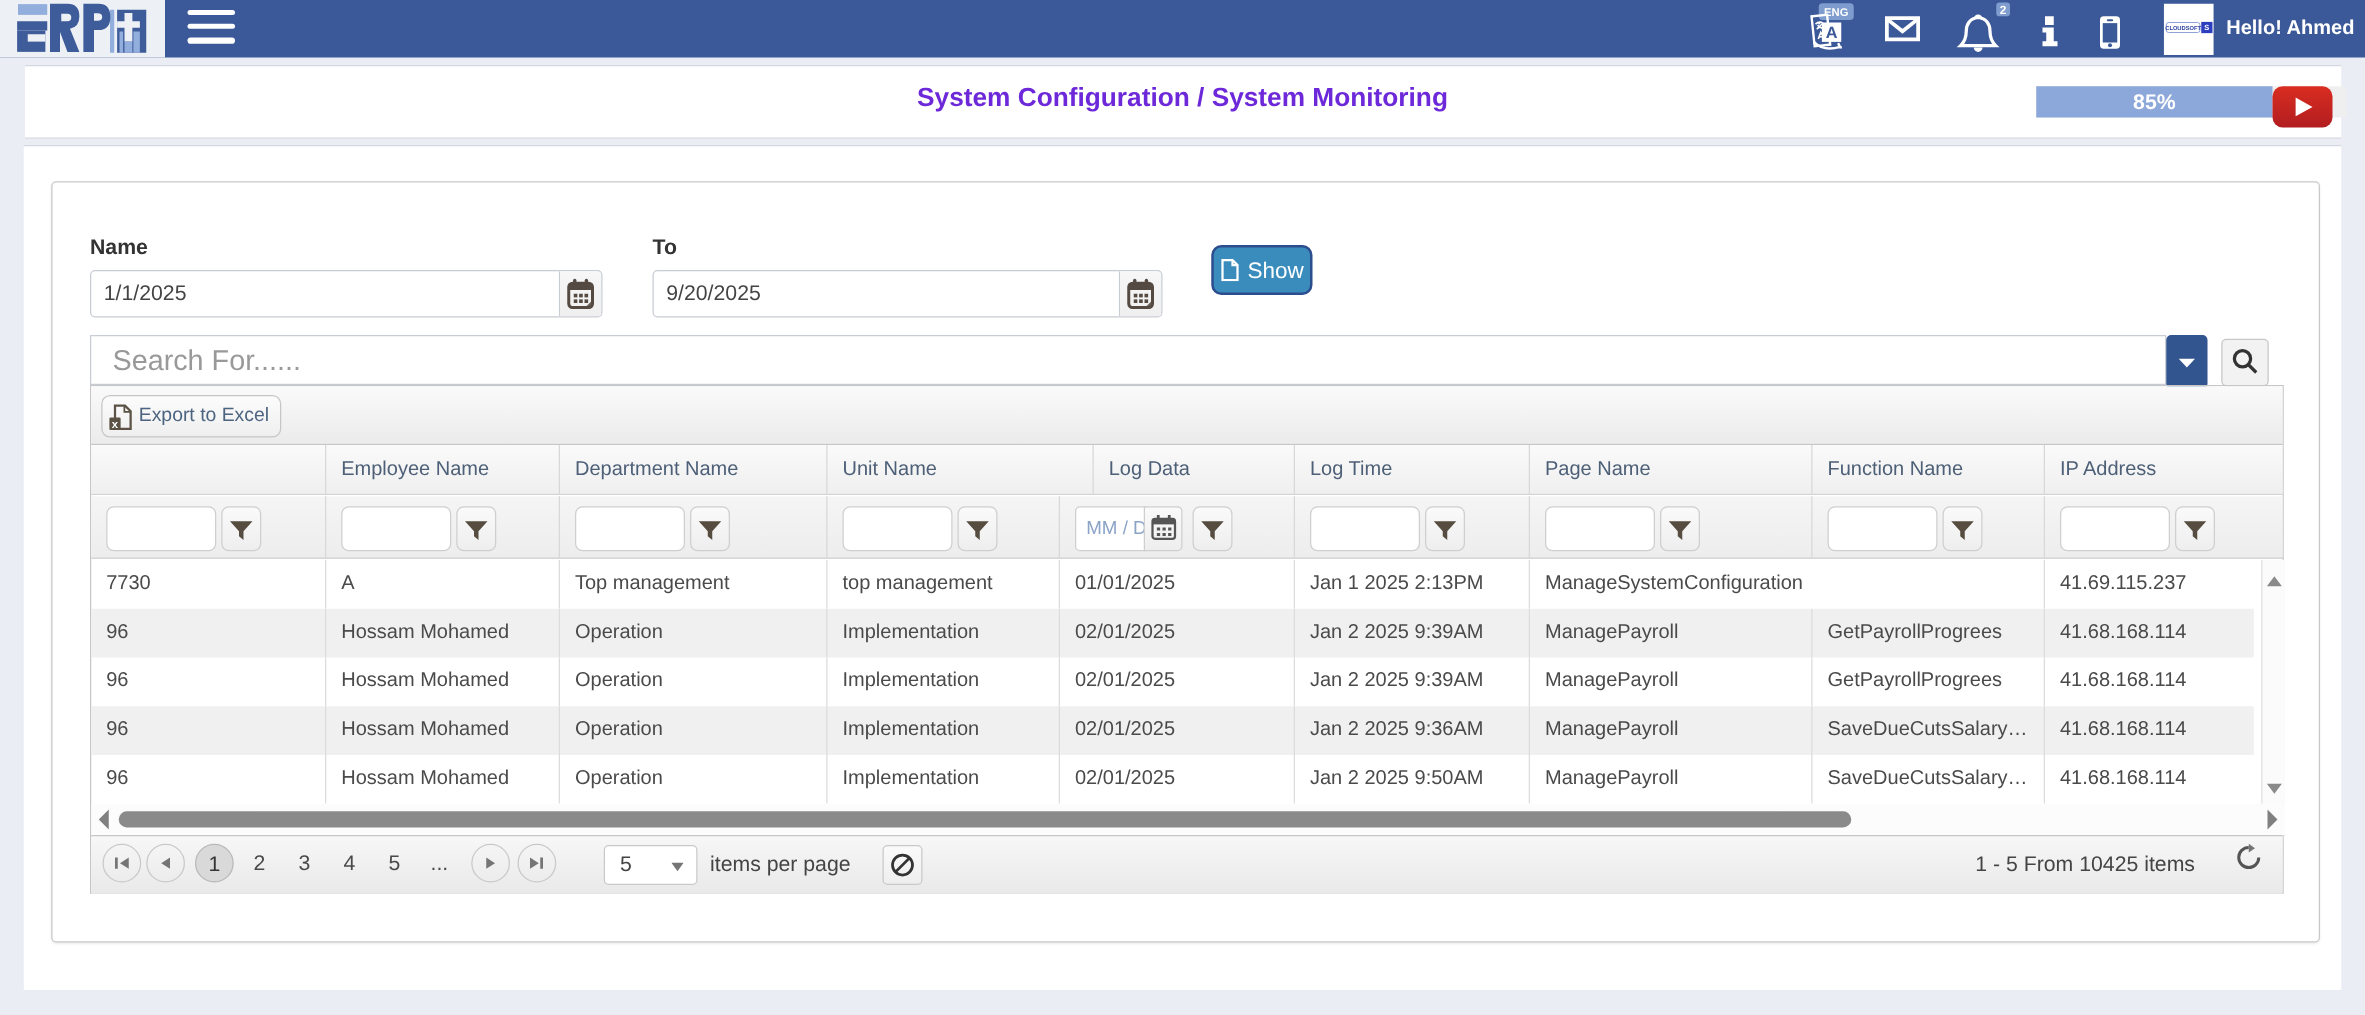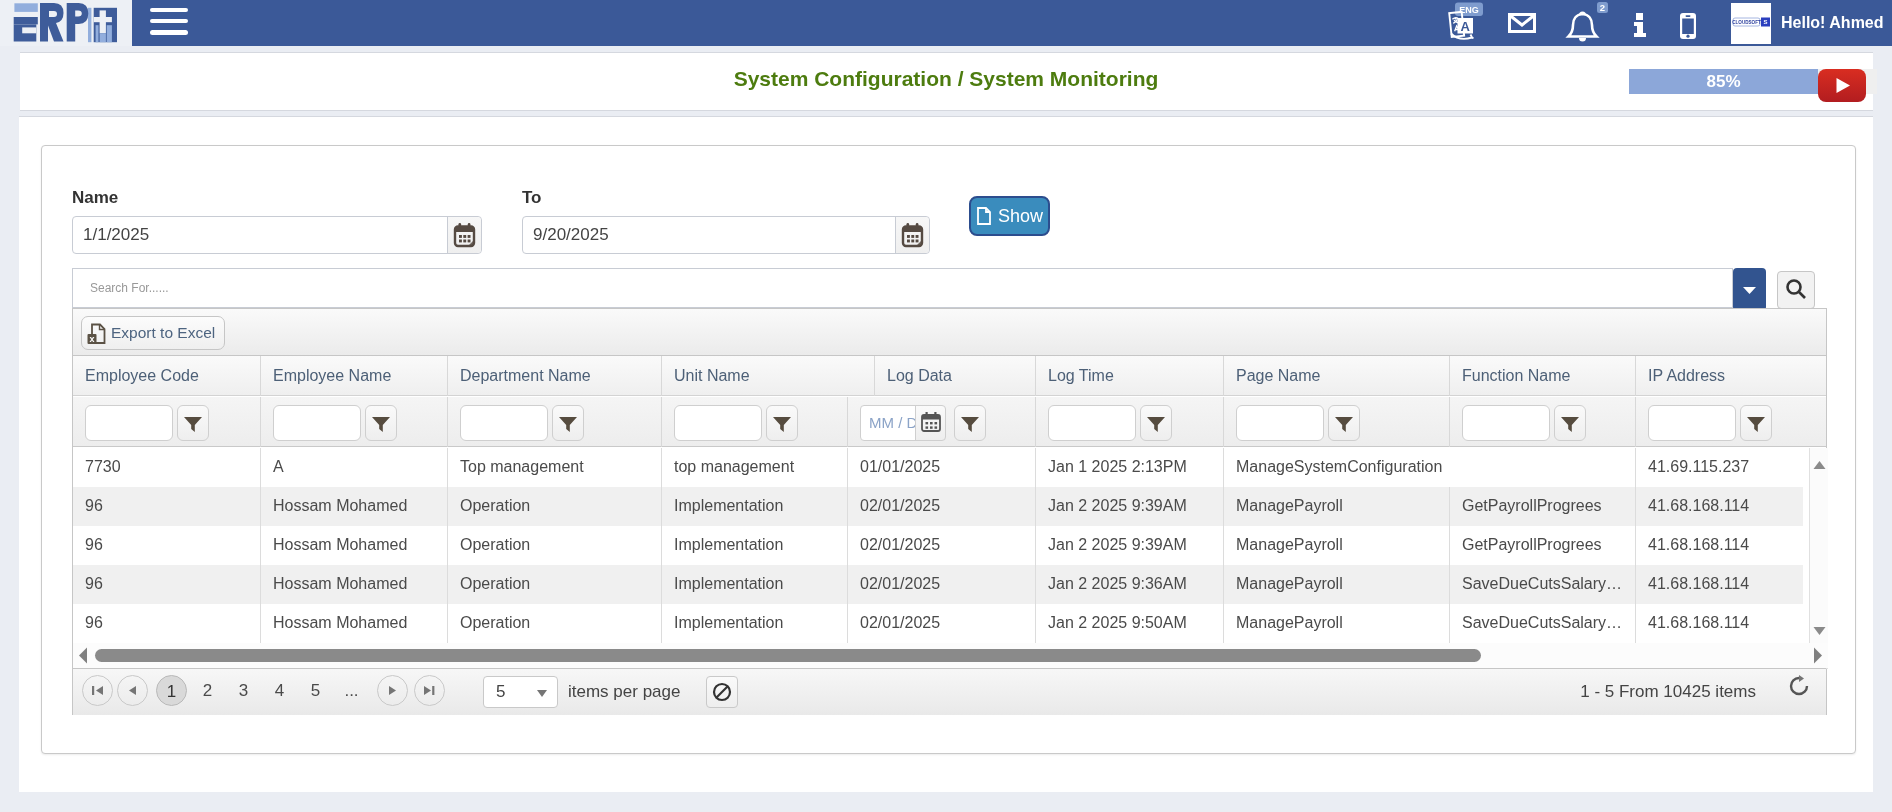"System Configuration / System Monitoring" #titletext { color: #4d7c0f -> #6d28d9 }
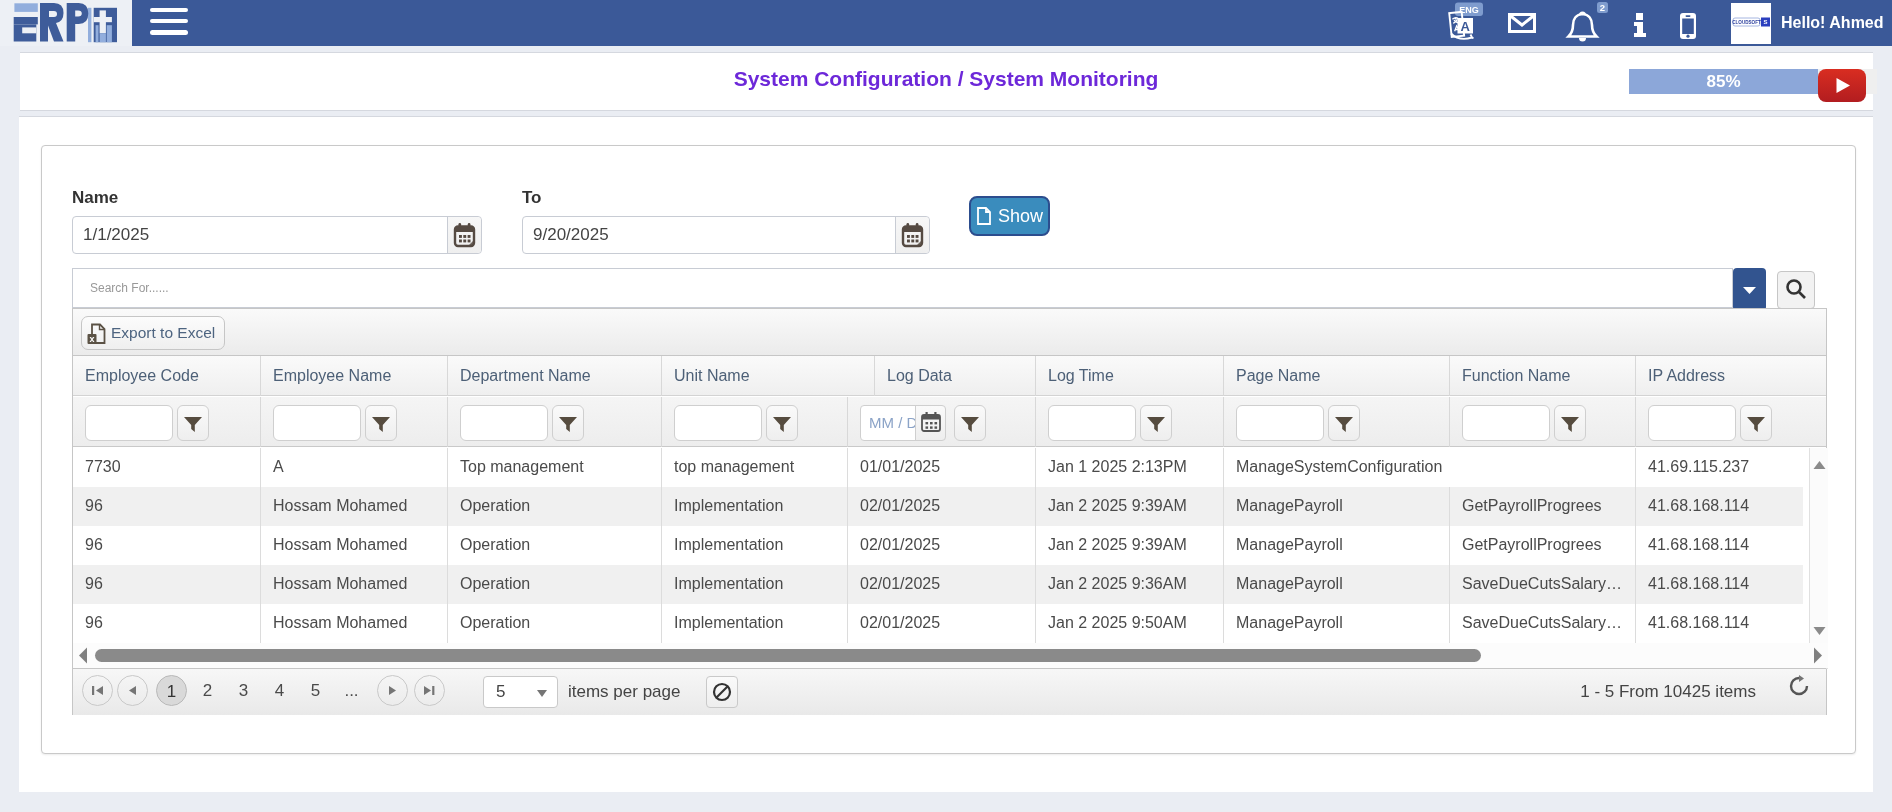"Search For......" #searchinp { font-size: 12px -> 23px }
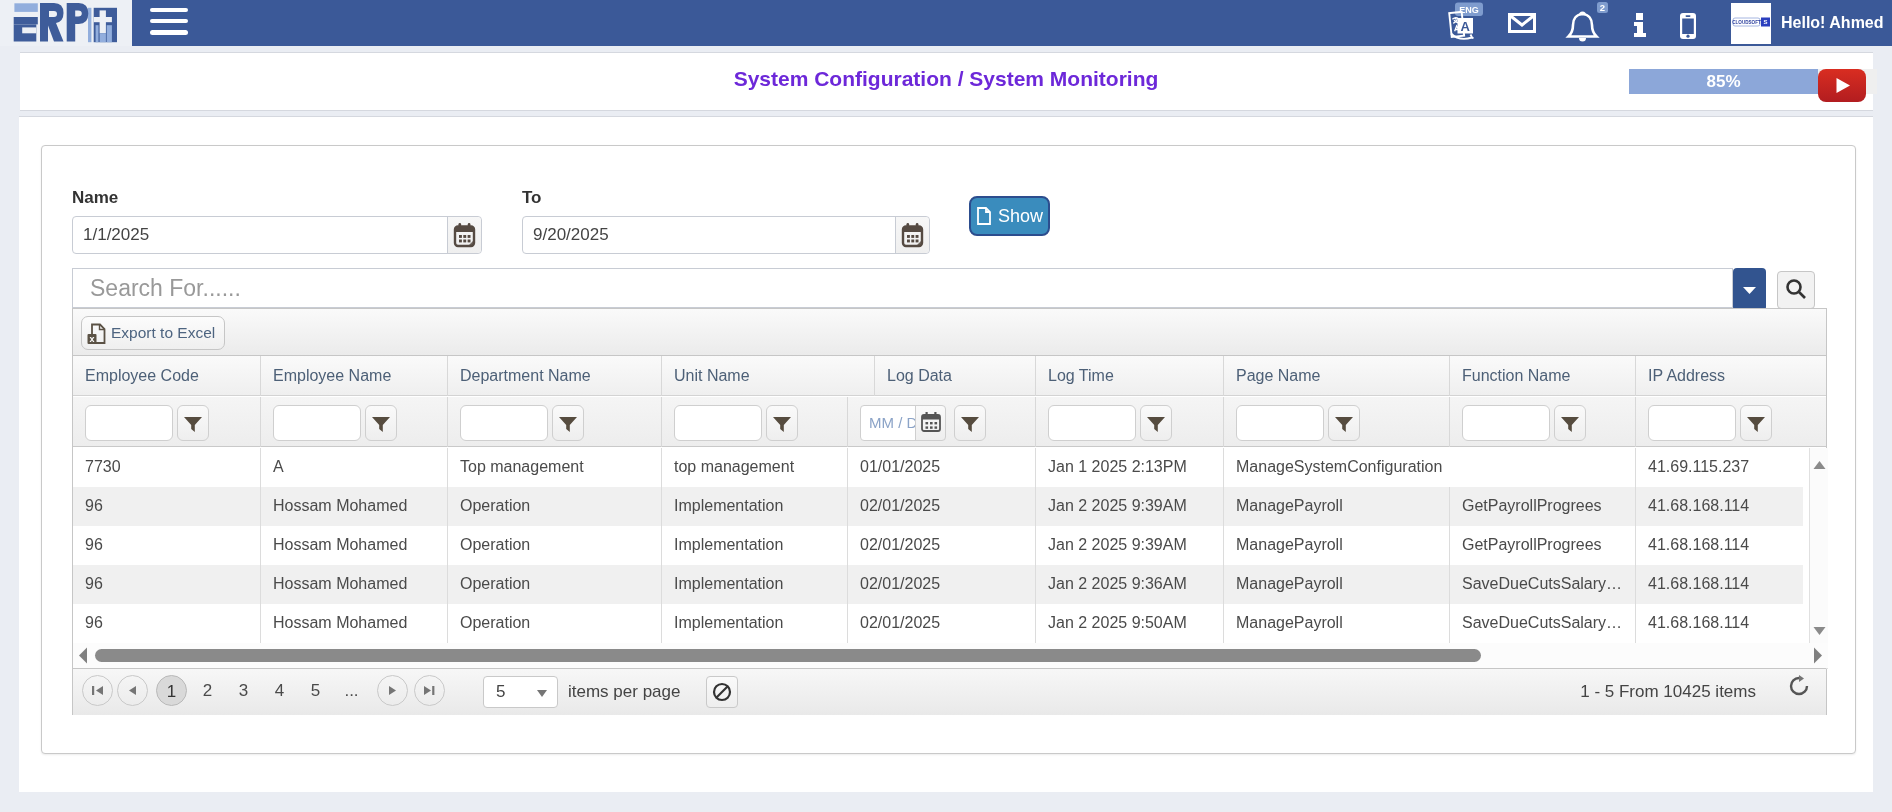"Employee Code" div.hc { html: <div>Employee Code</div> -> none }
